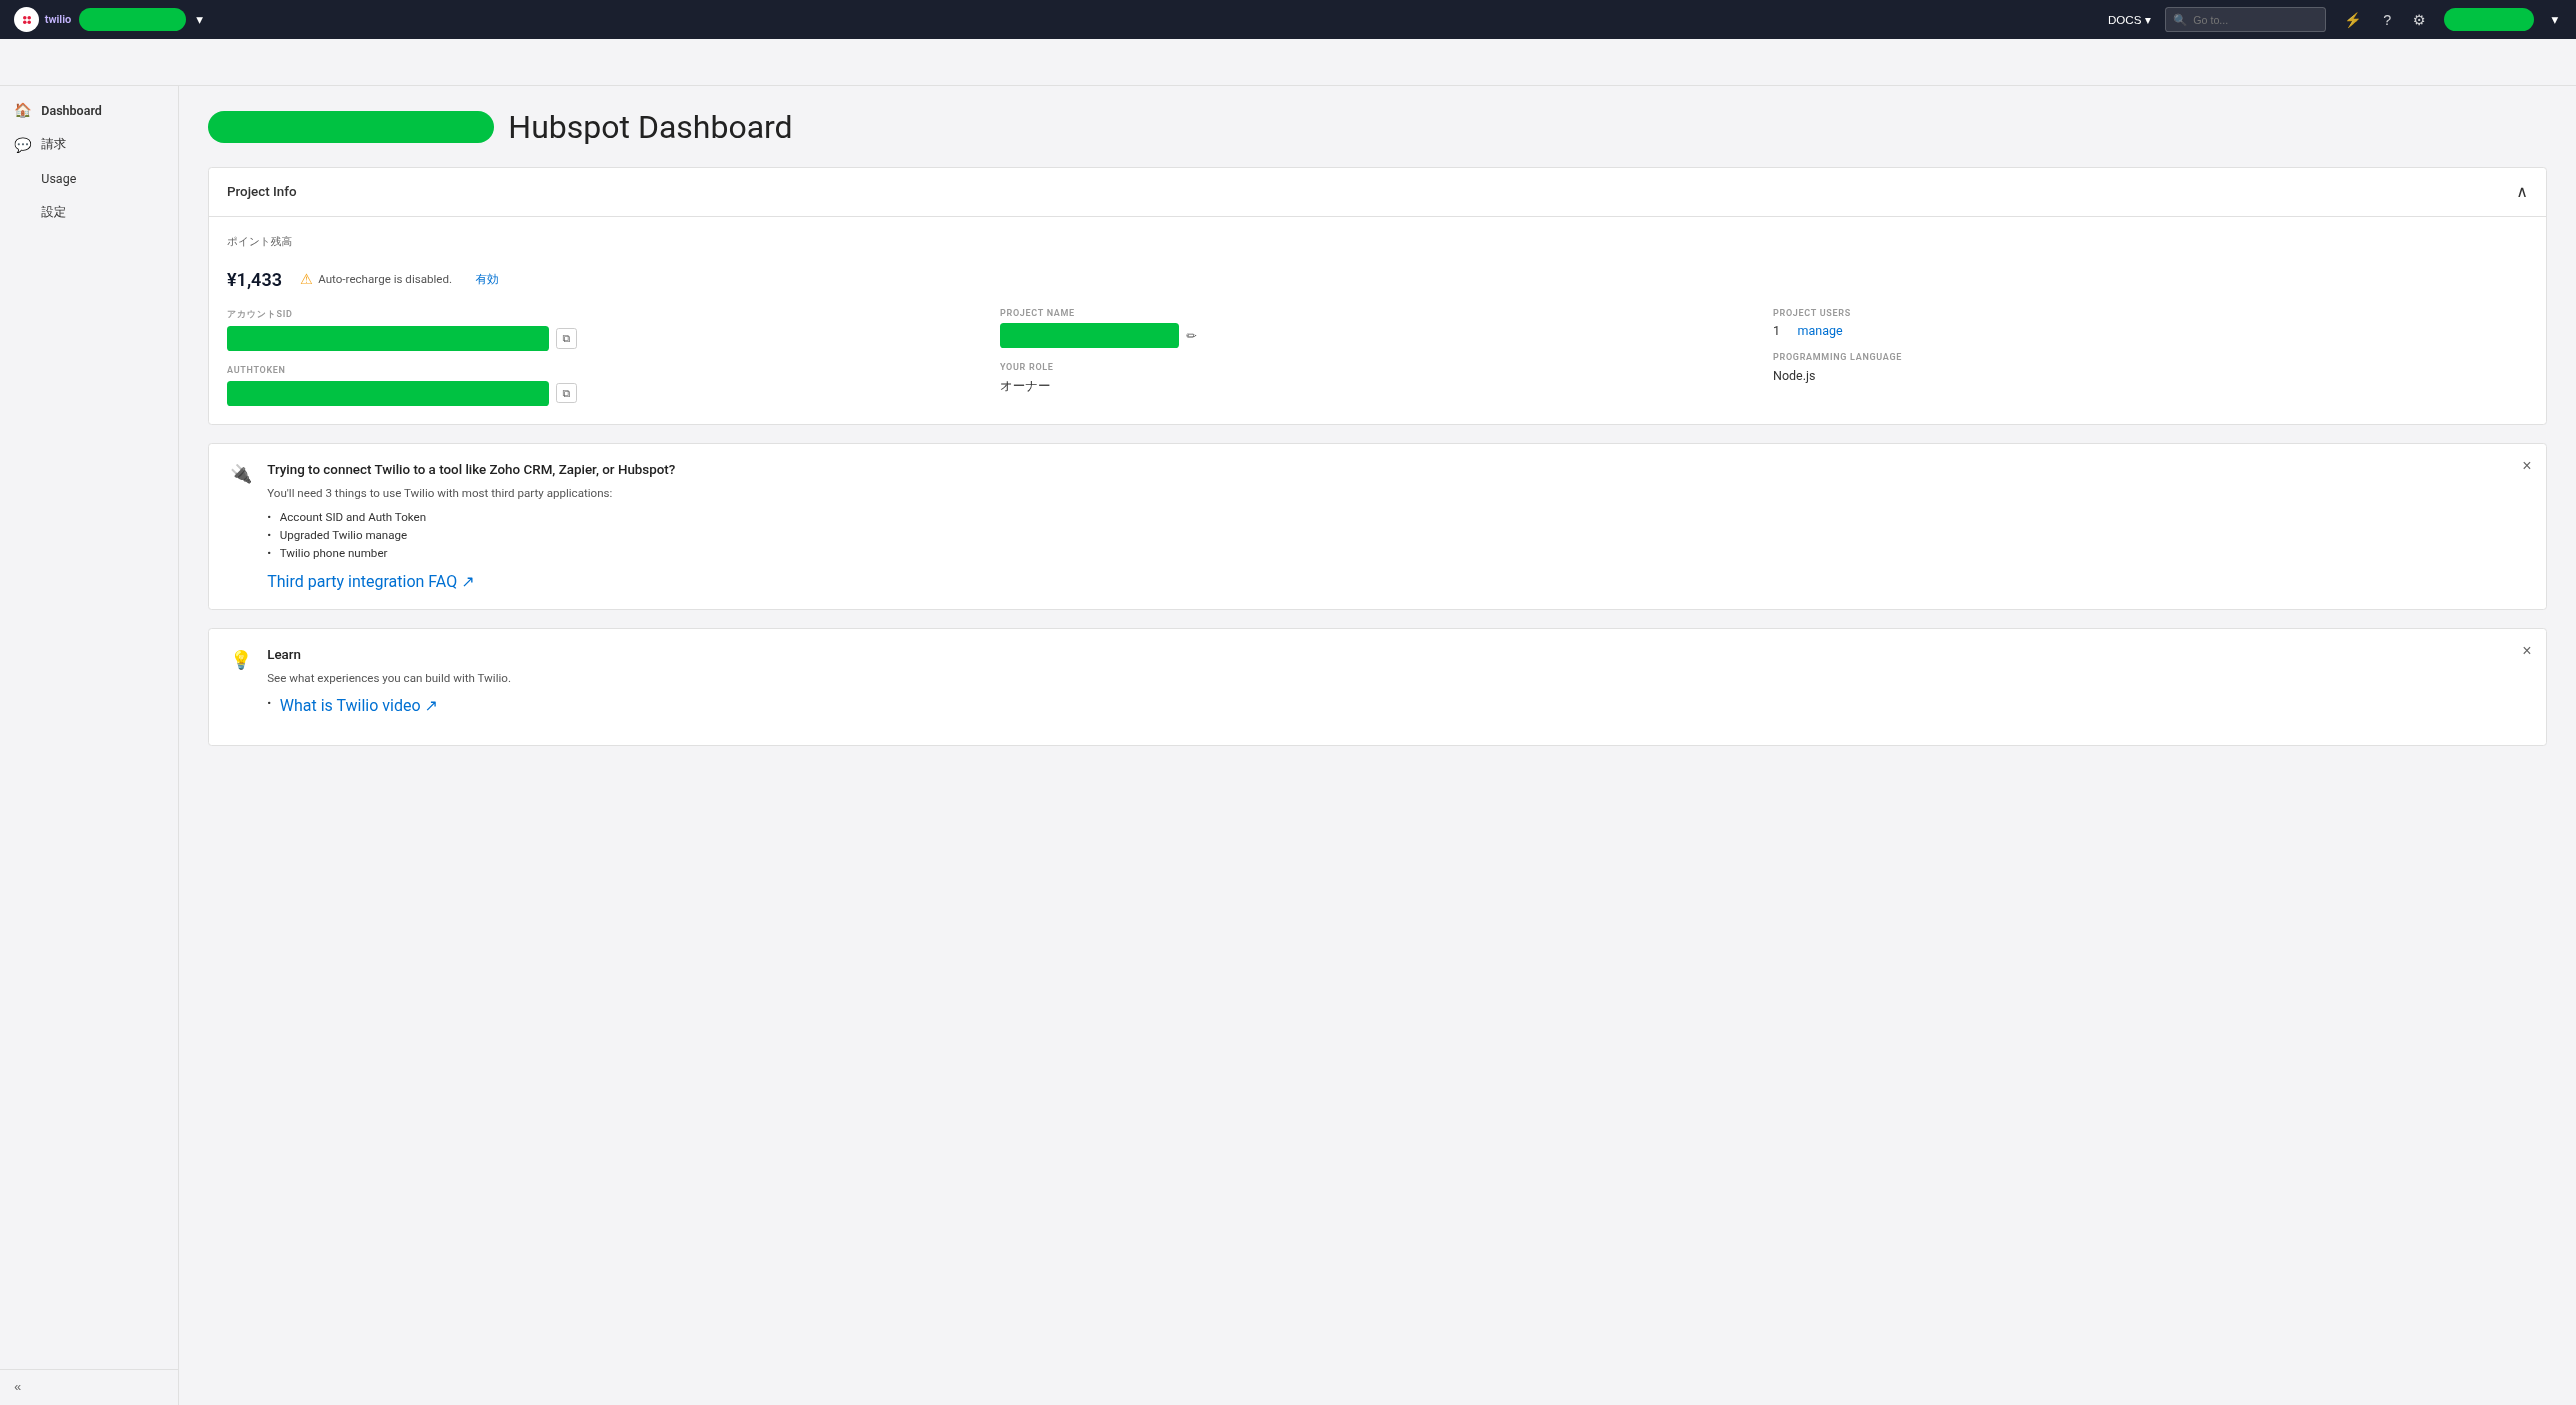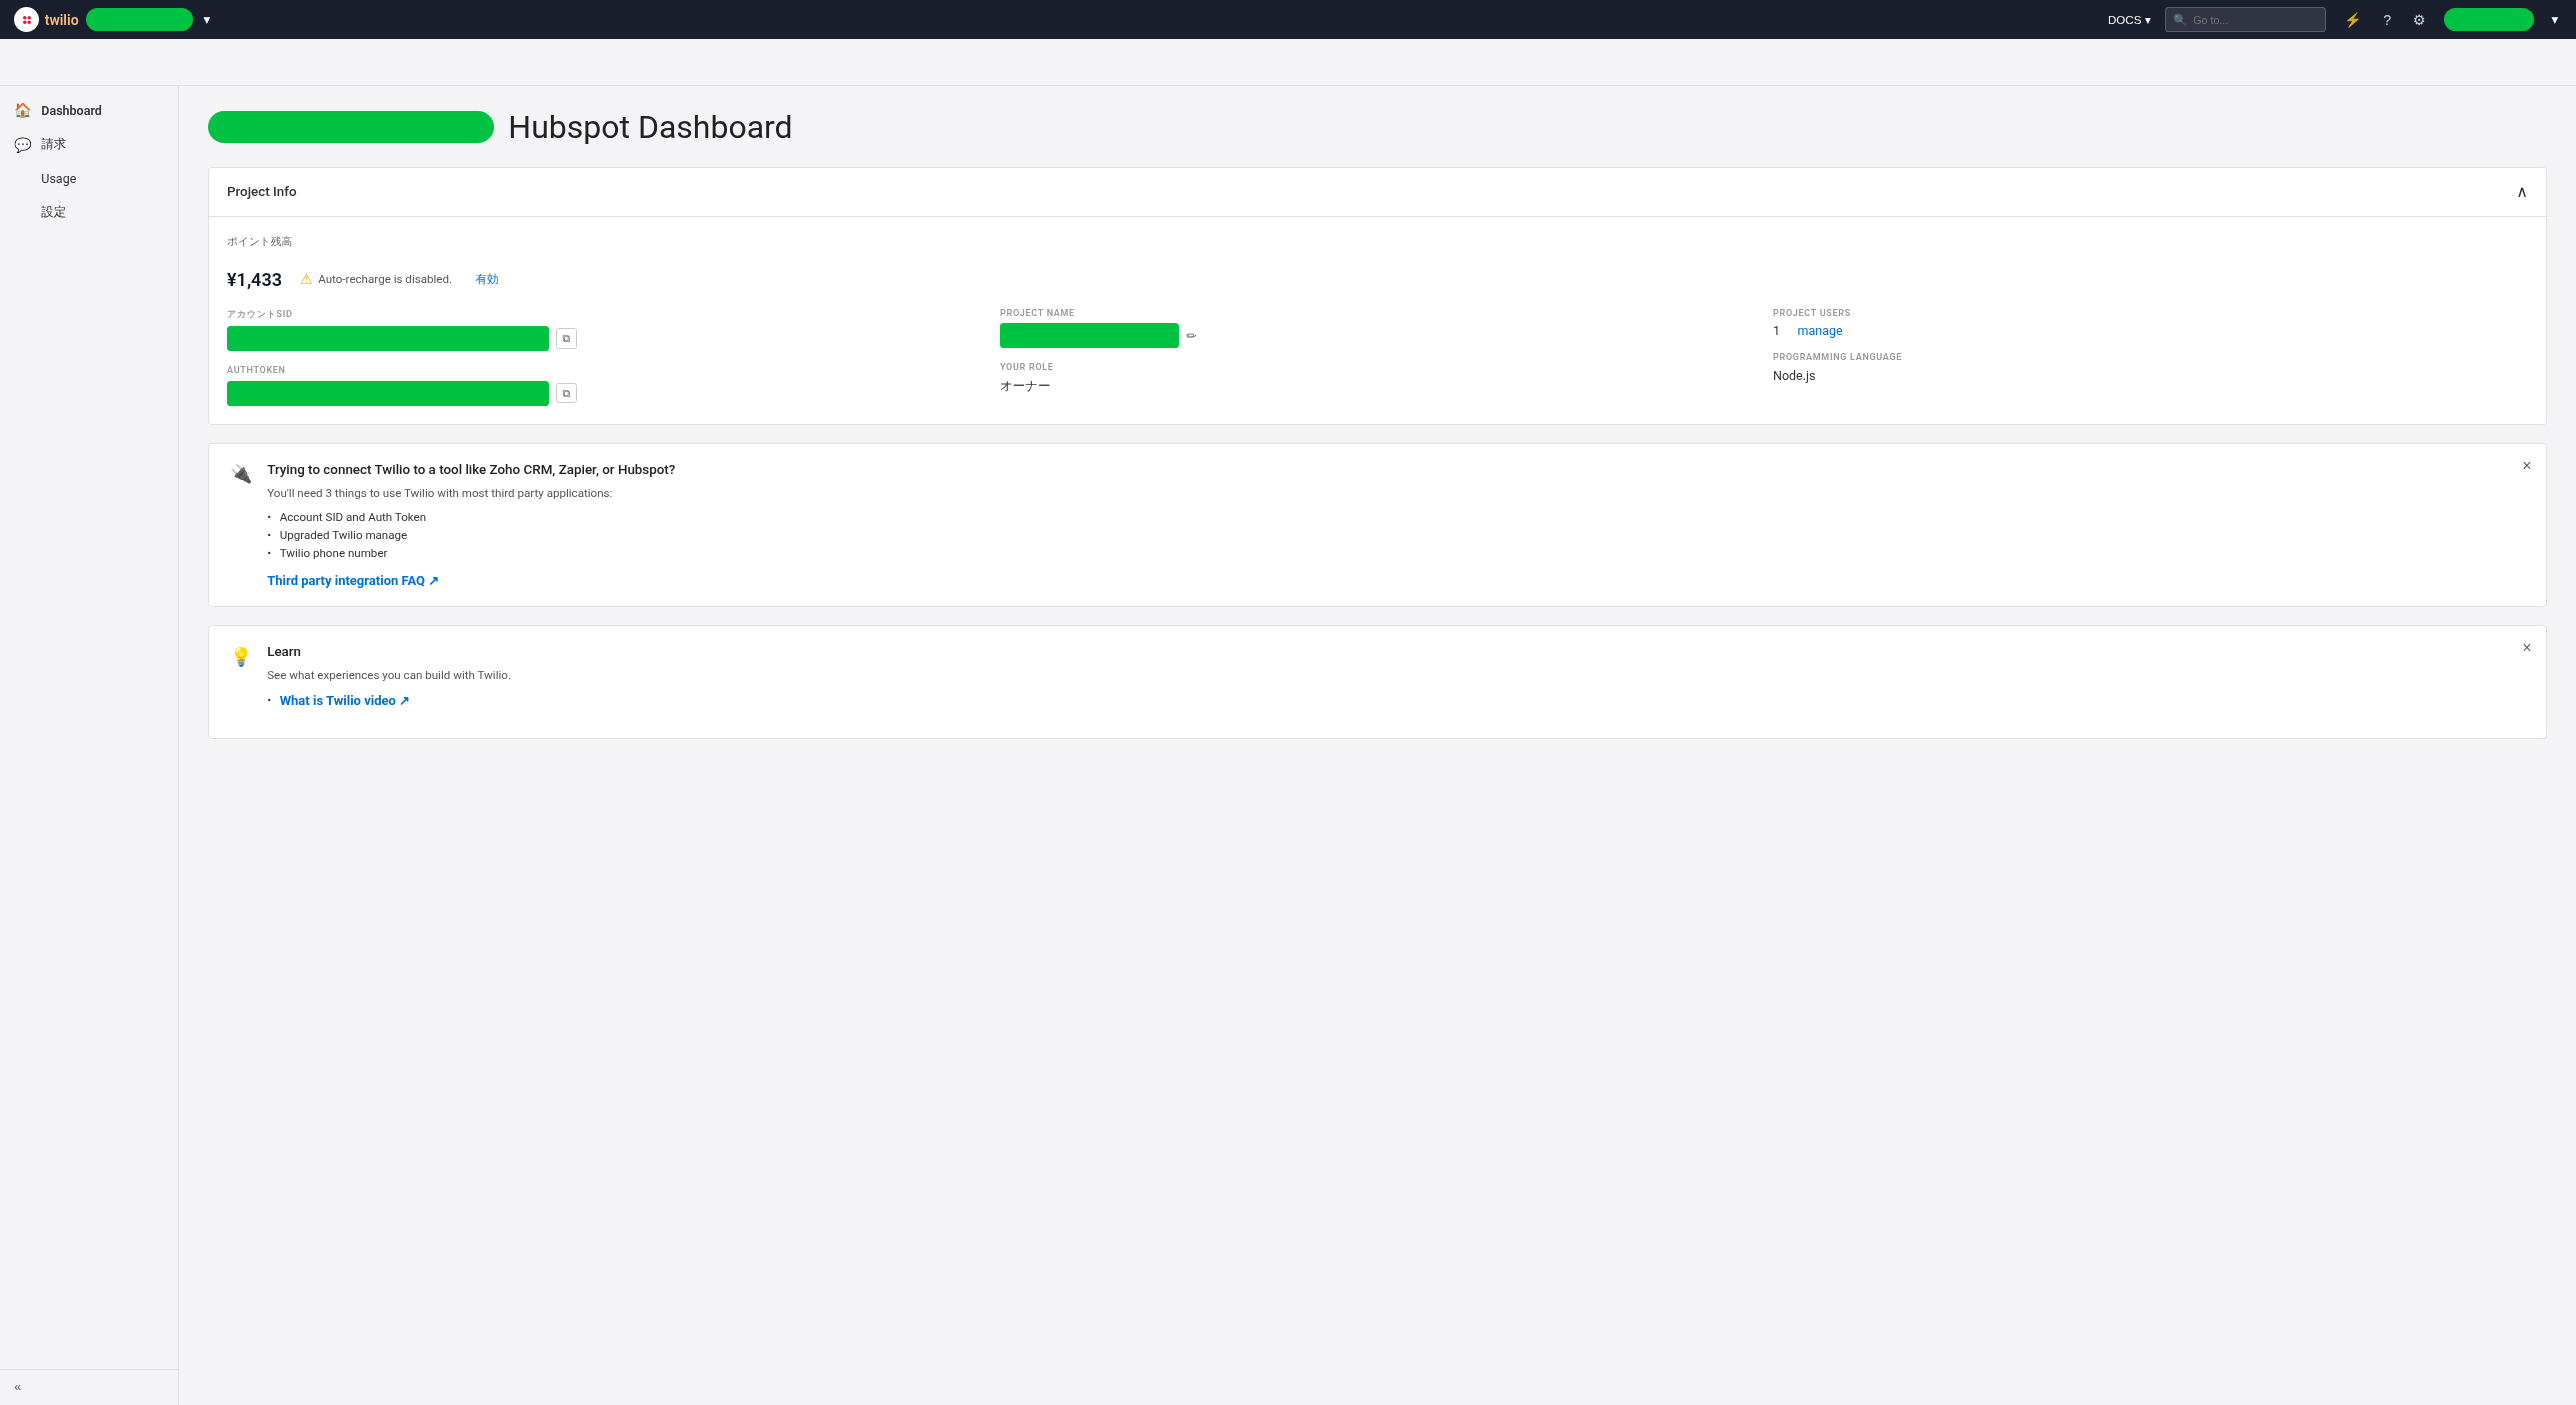"twilio" span { color: #fdba74 -> #c4b5fd; font-size: 14px -> 11px }
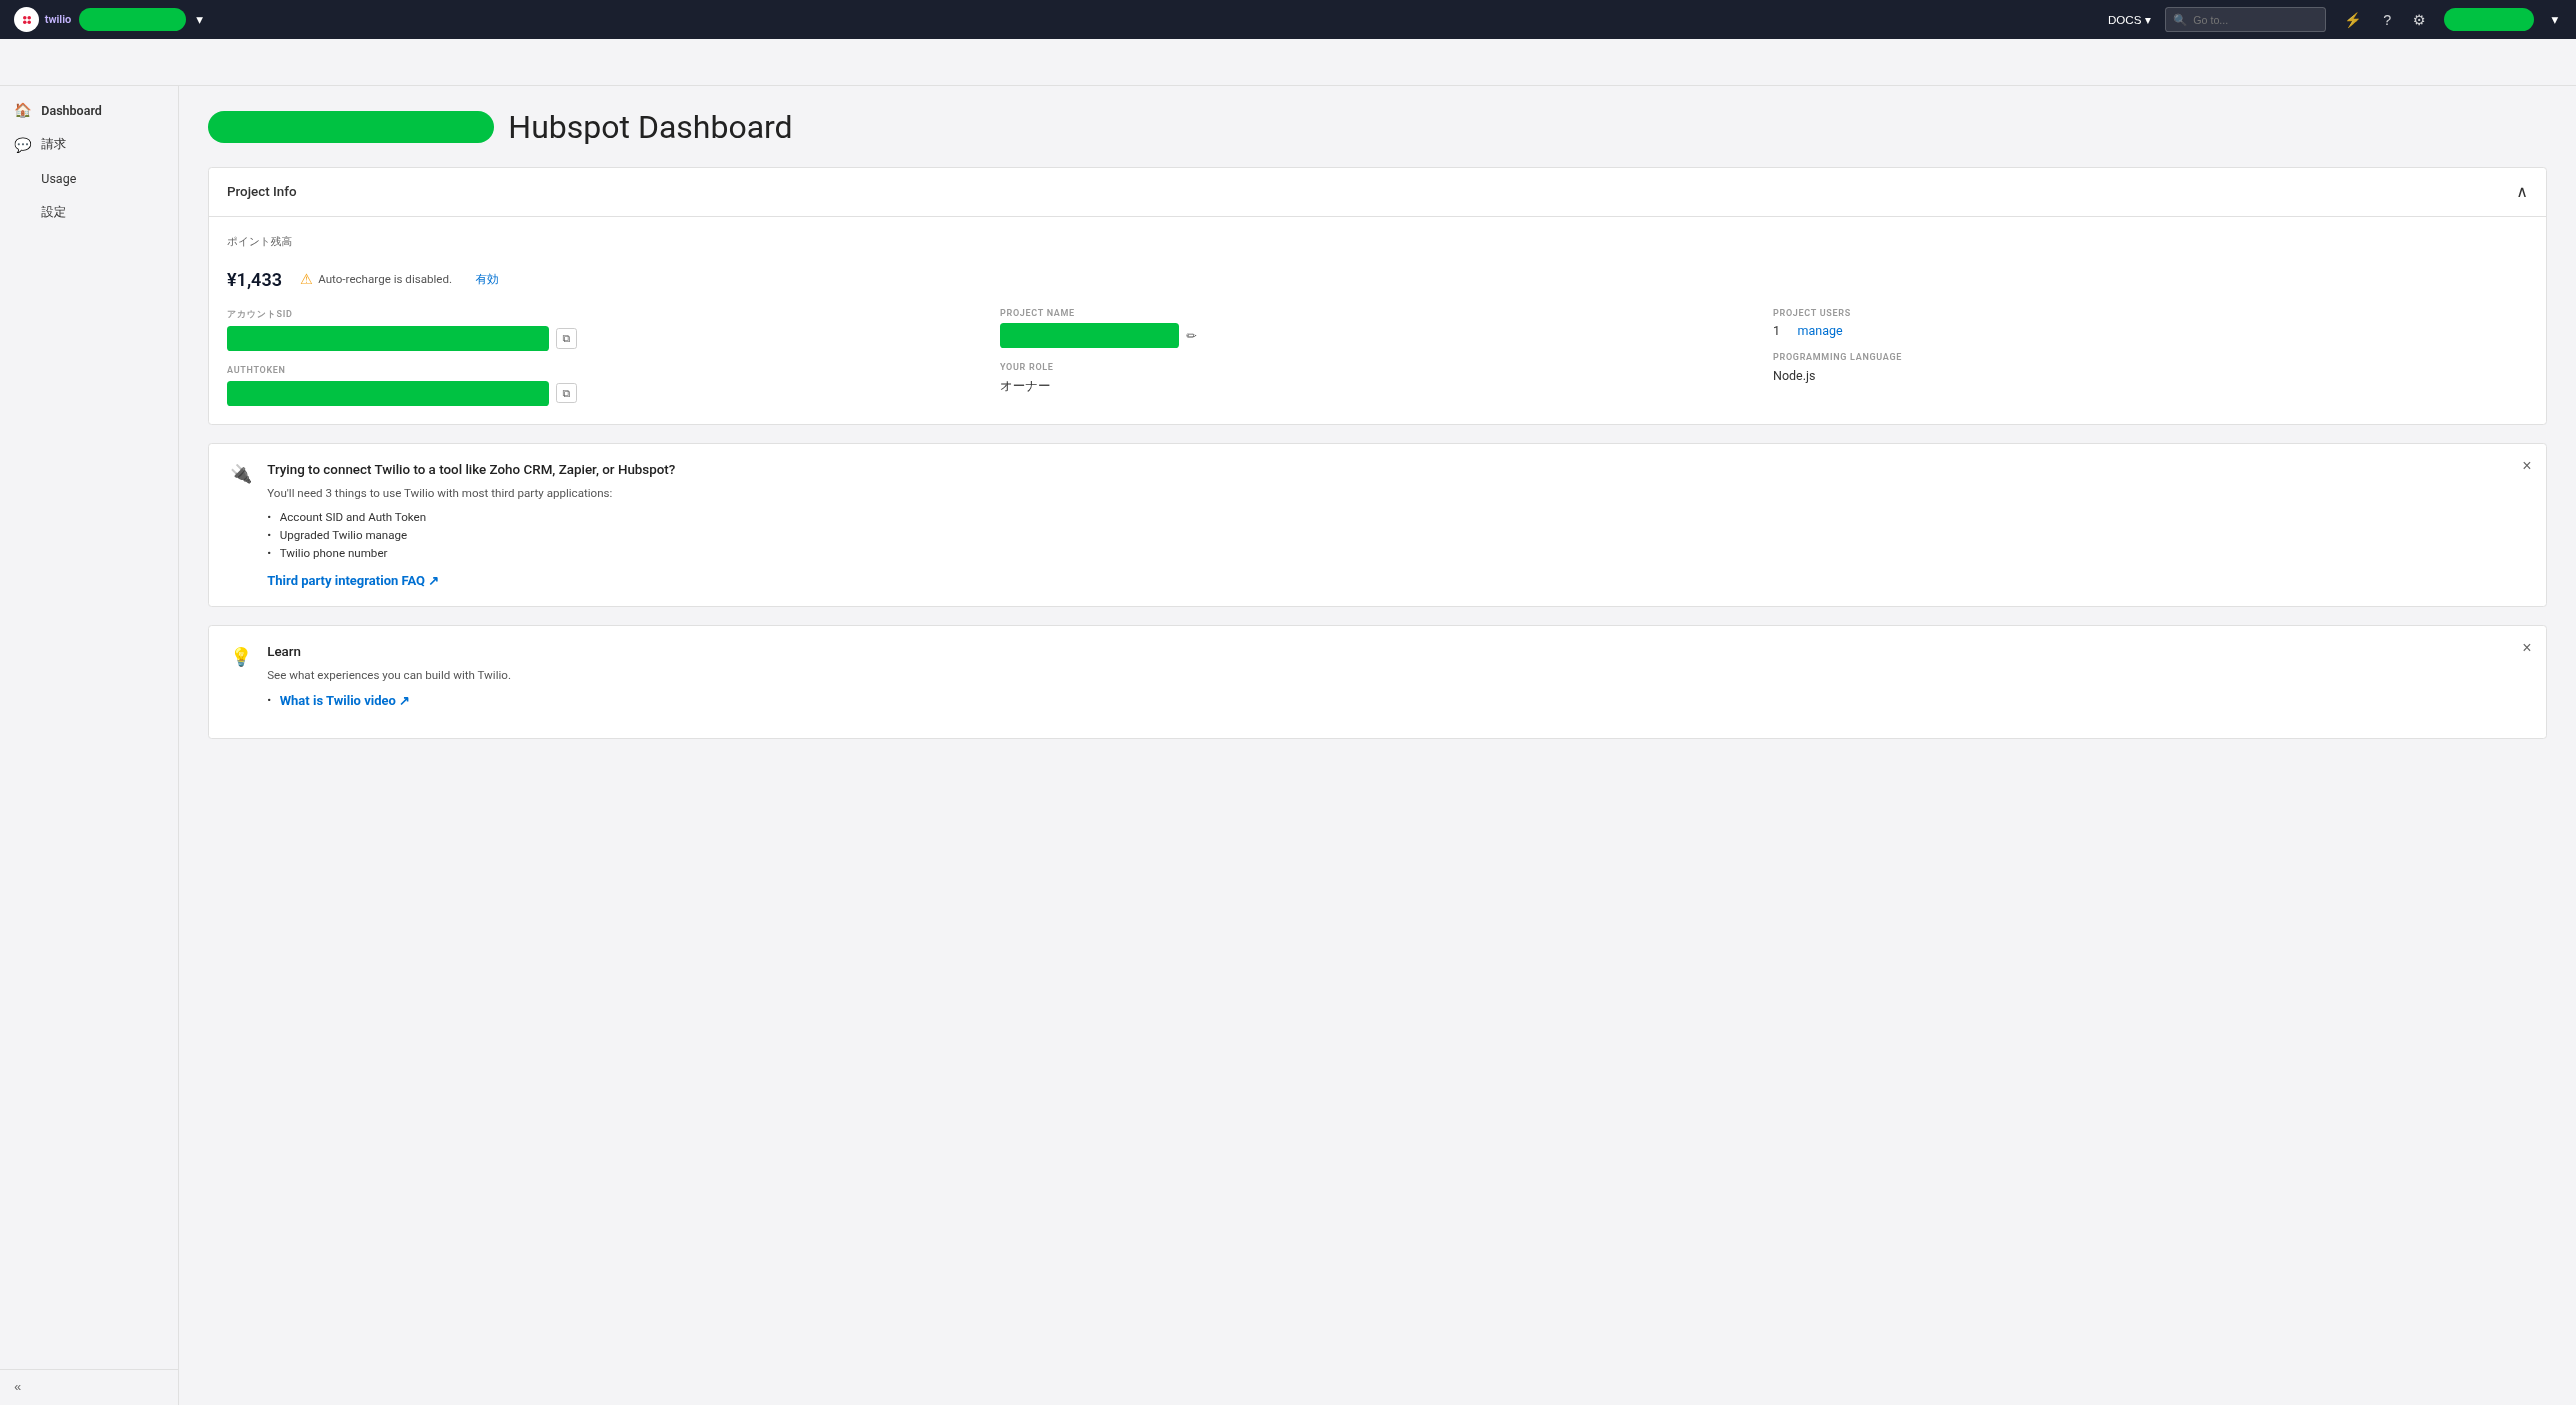"Third party integration FAQ ↗" .banner-link { font-size: 13px -> 16px; font-weight: bold -> none }
